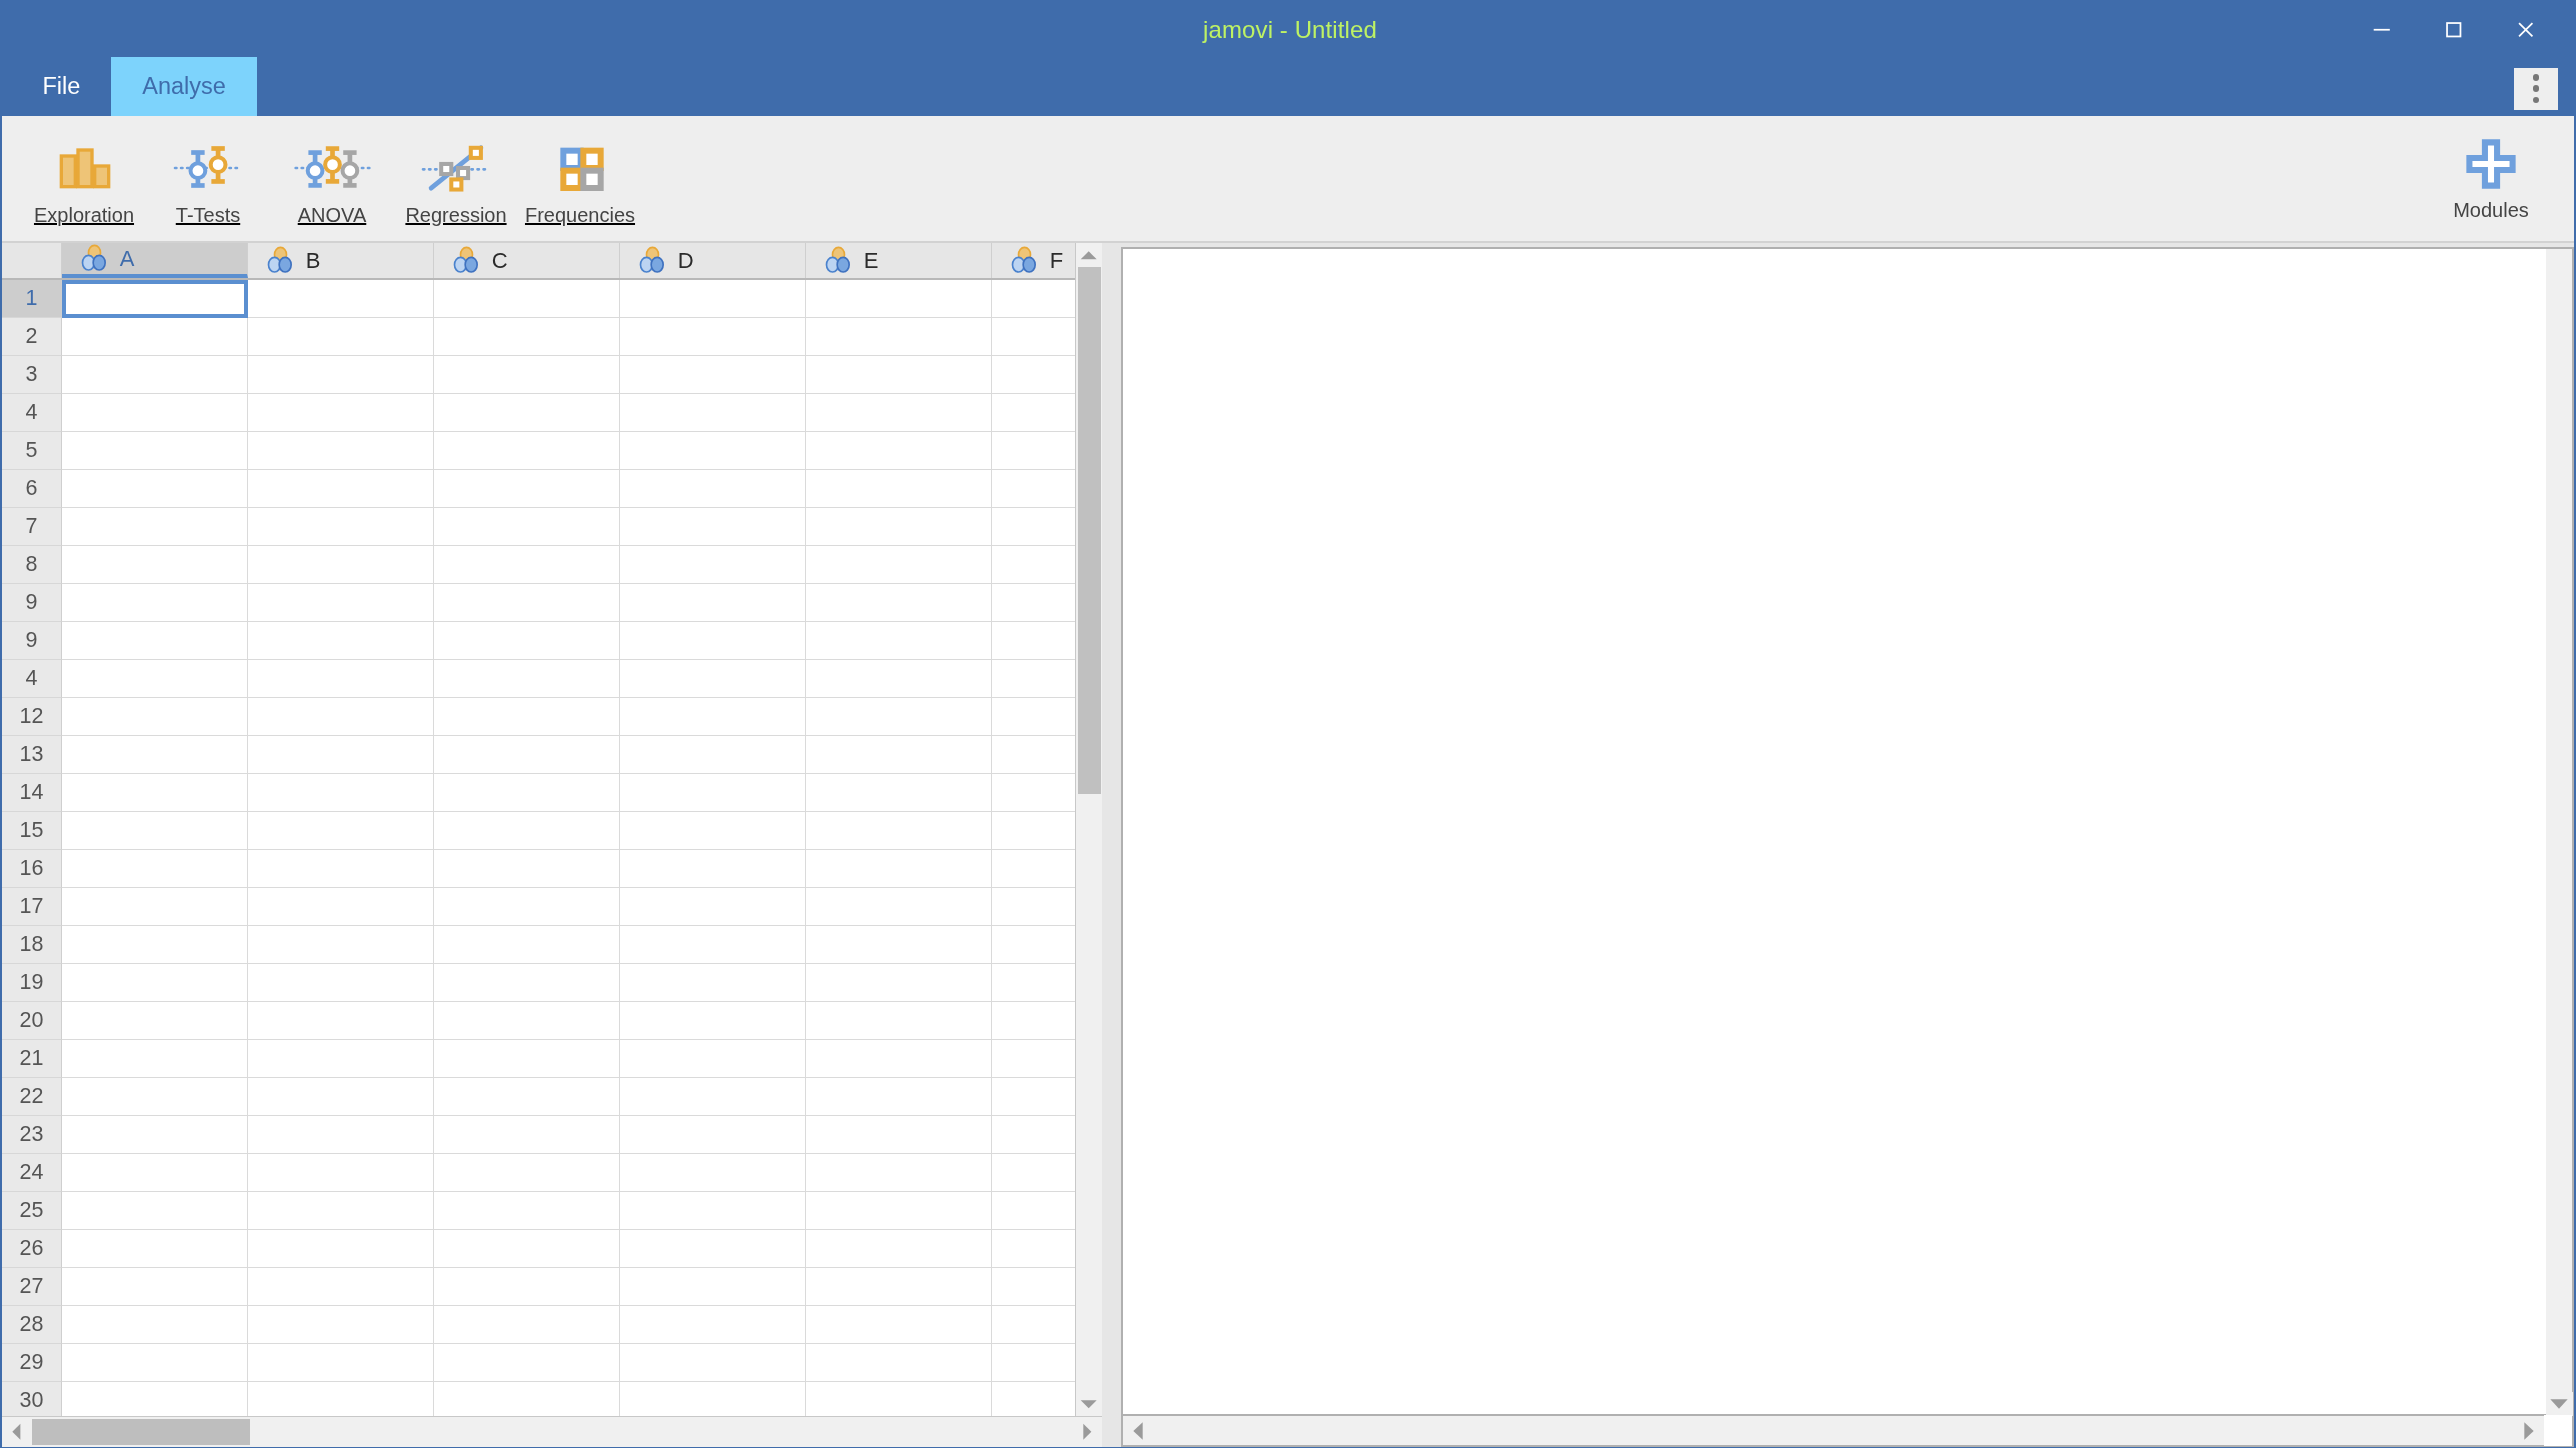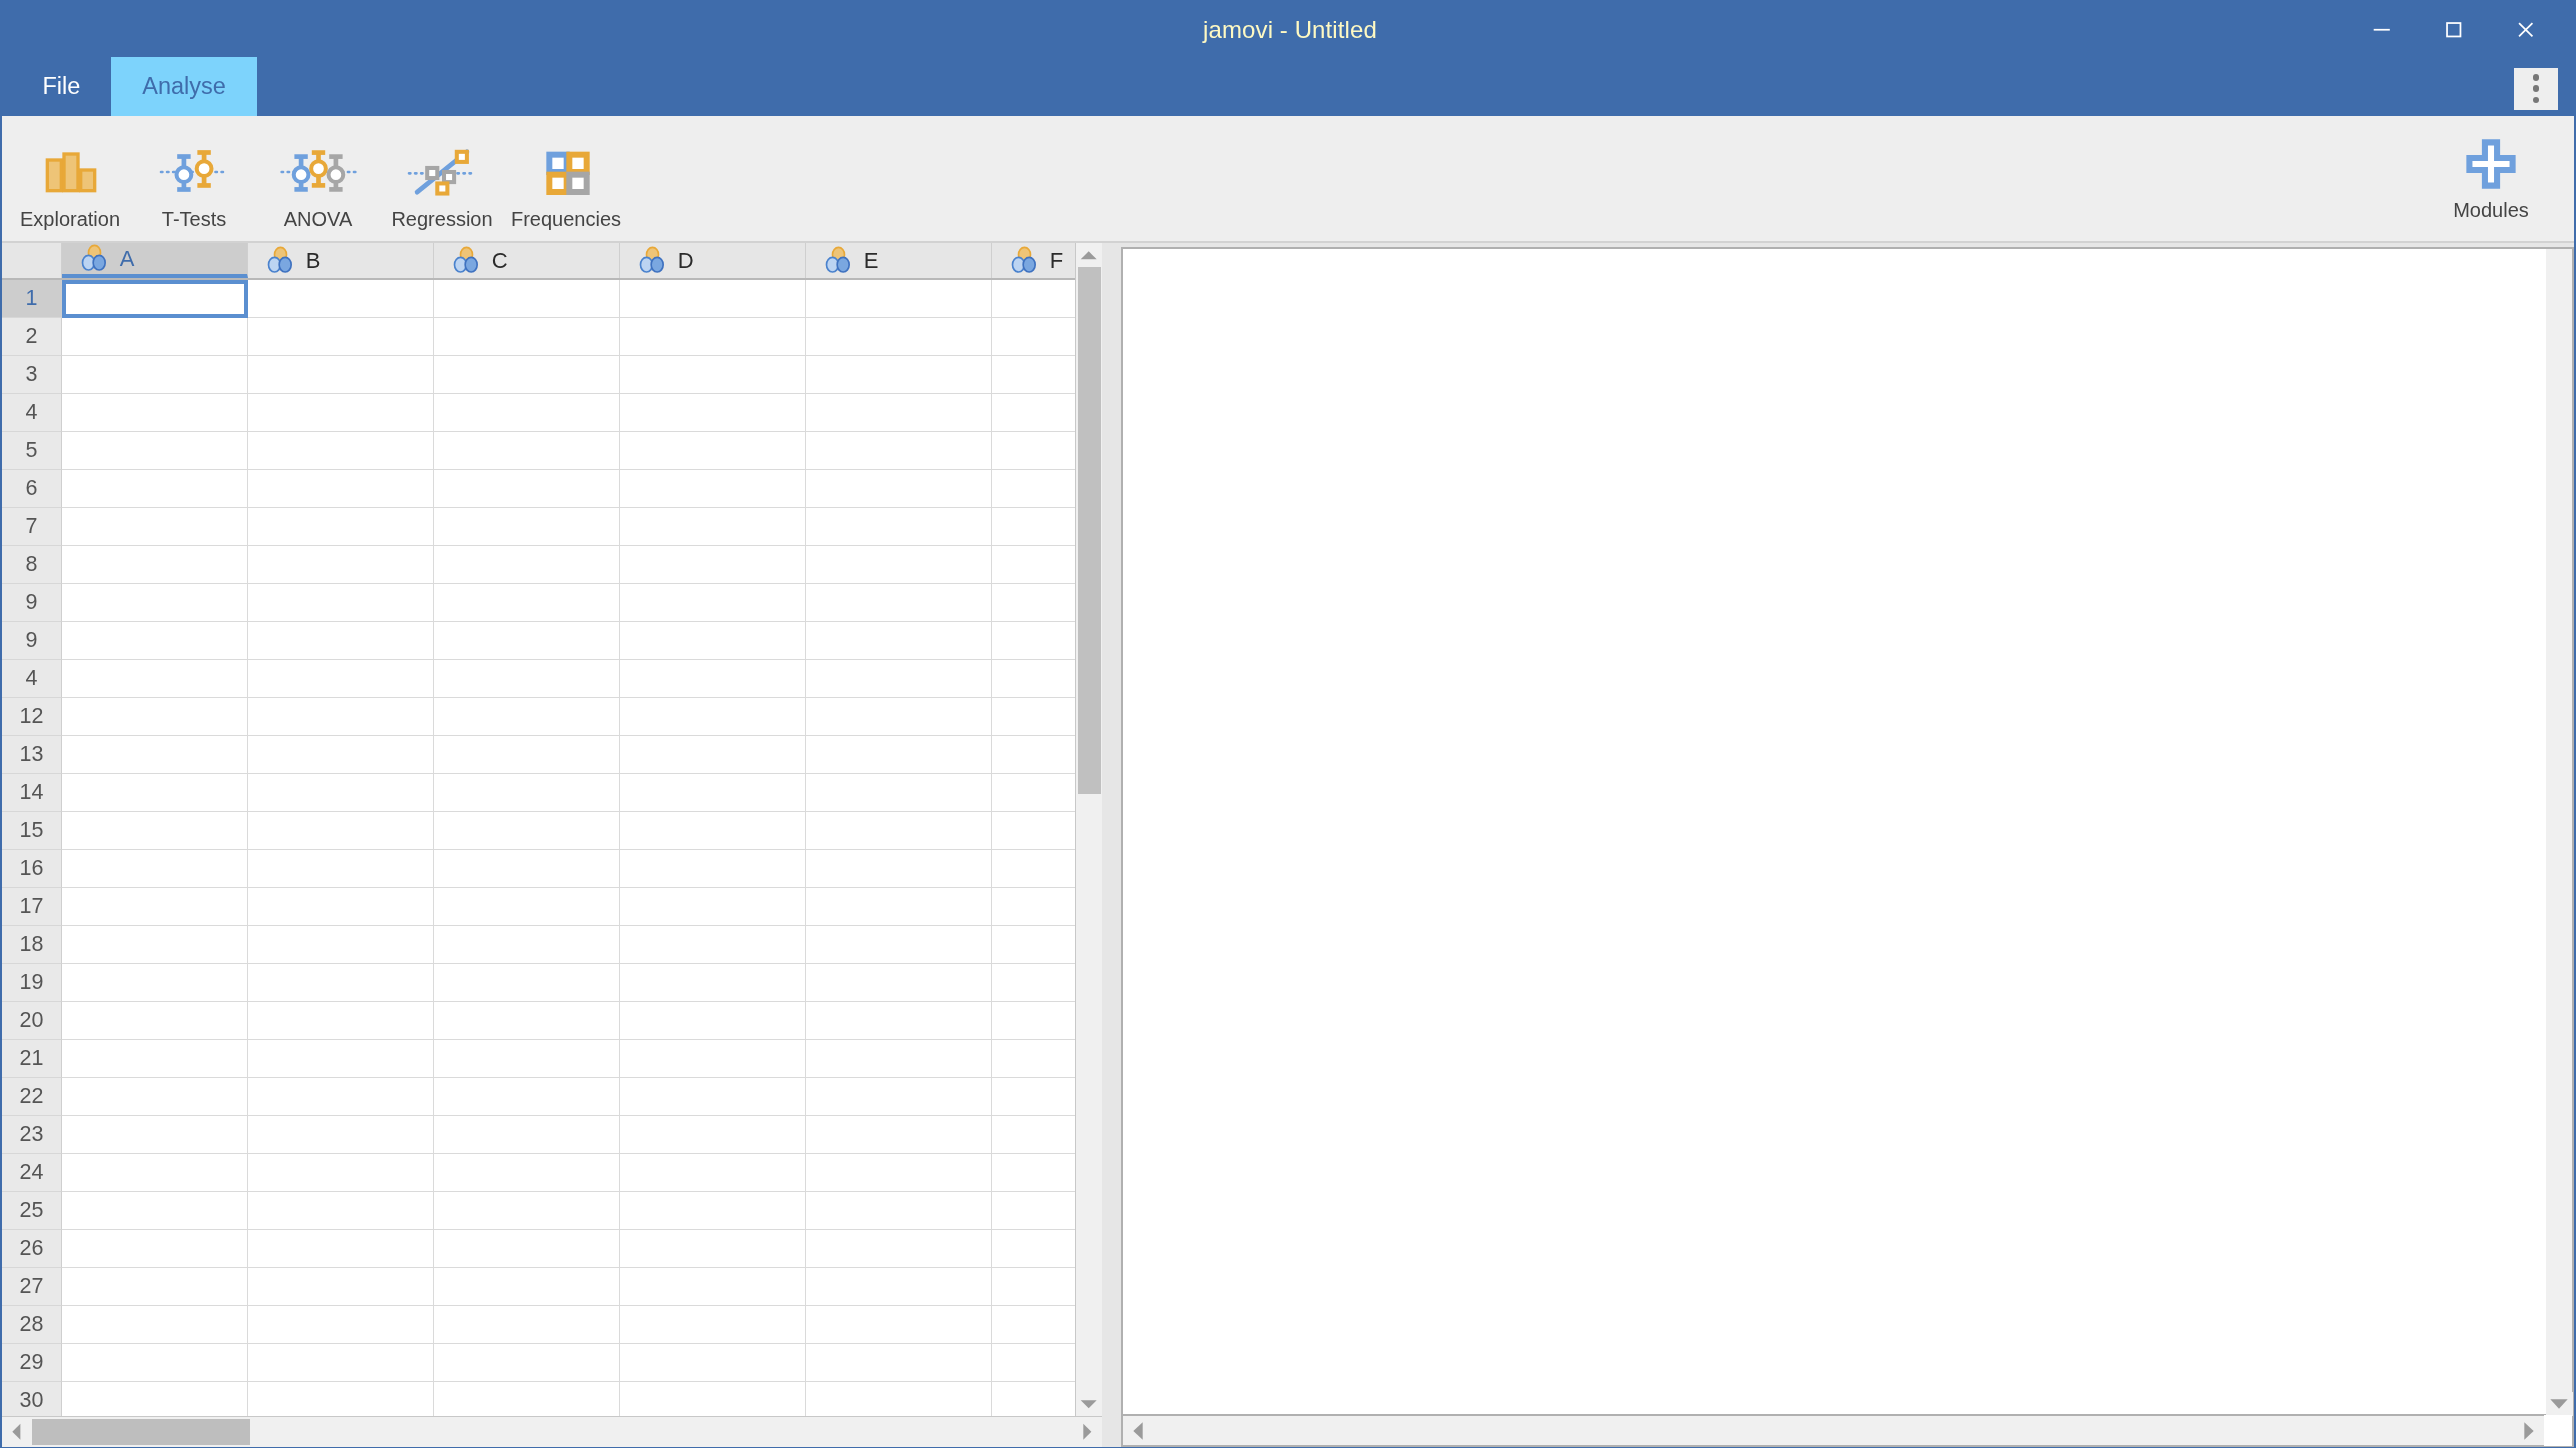"jamovi - Untitled" .title-text { color: #fef9c3 -> #bef264 }
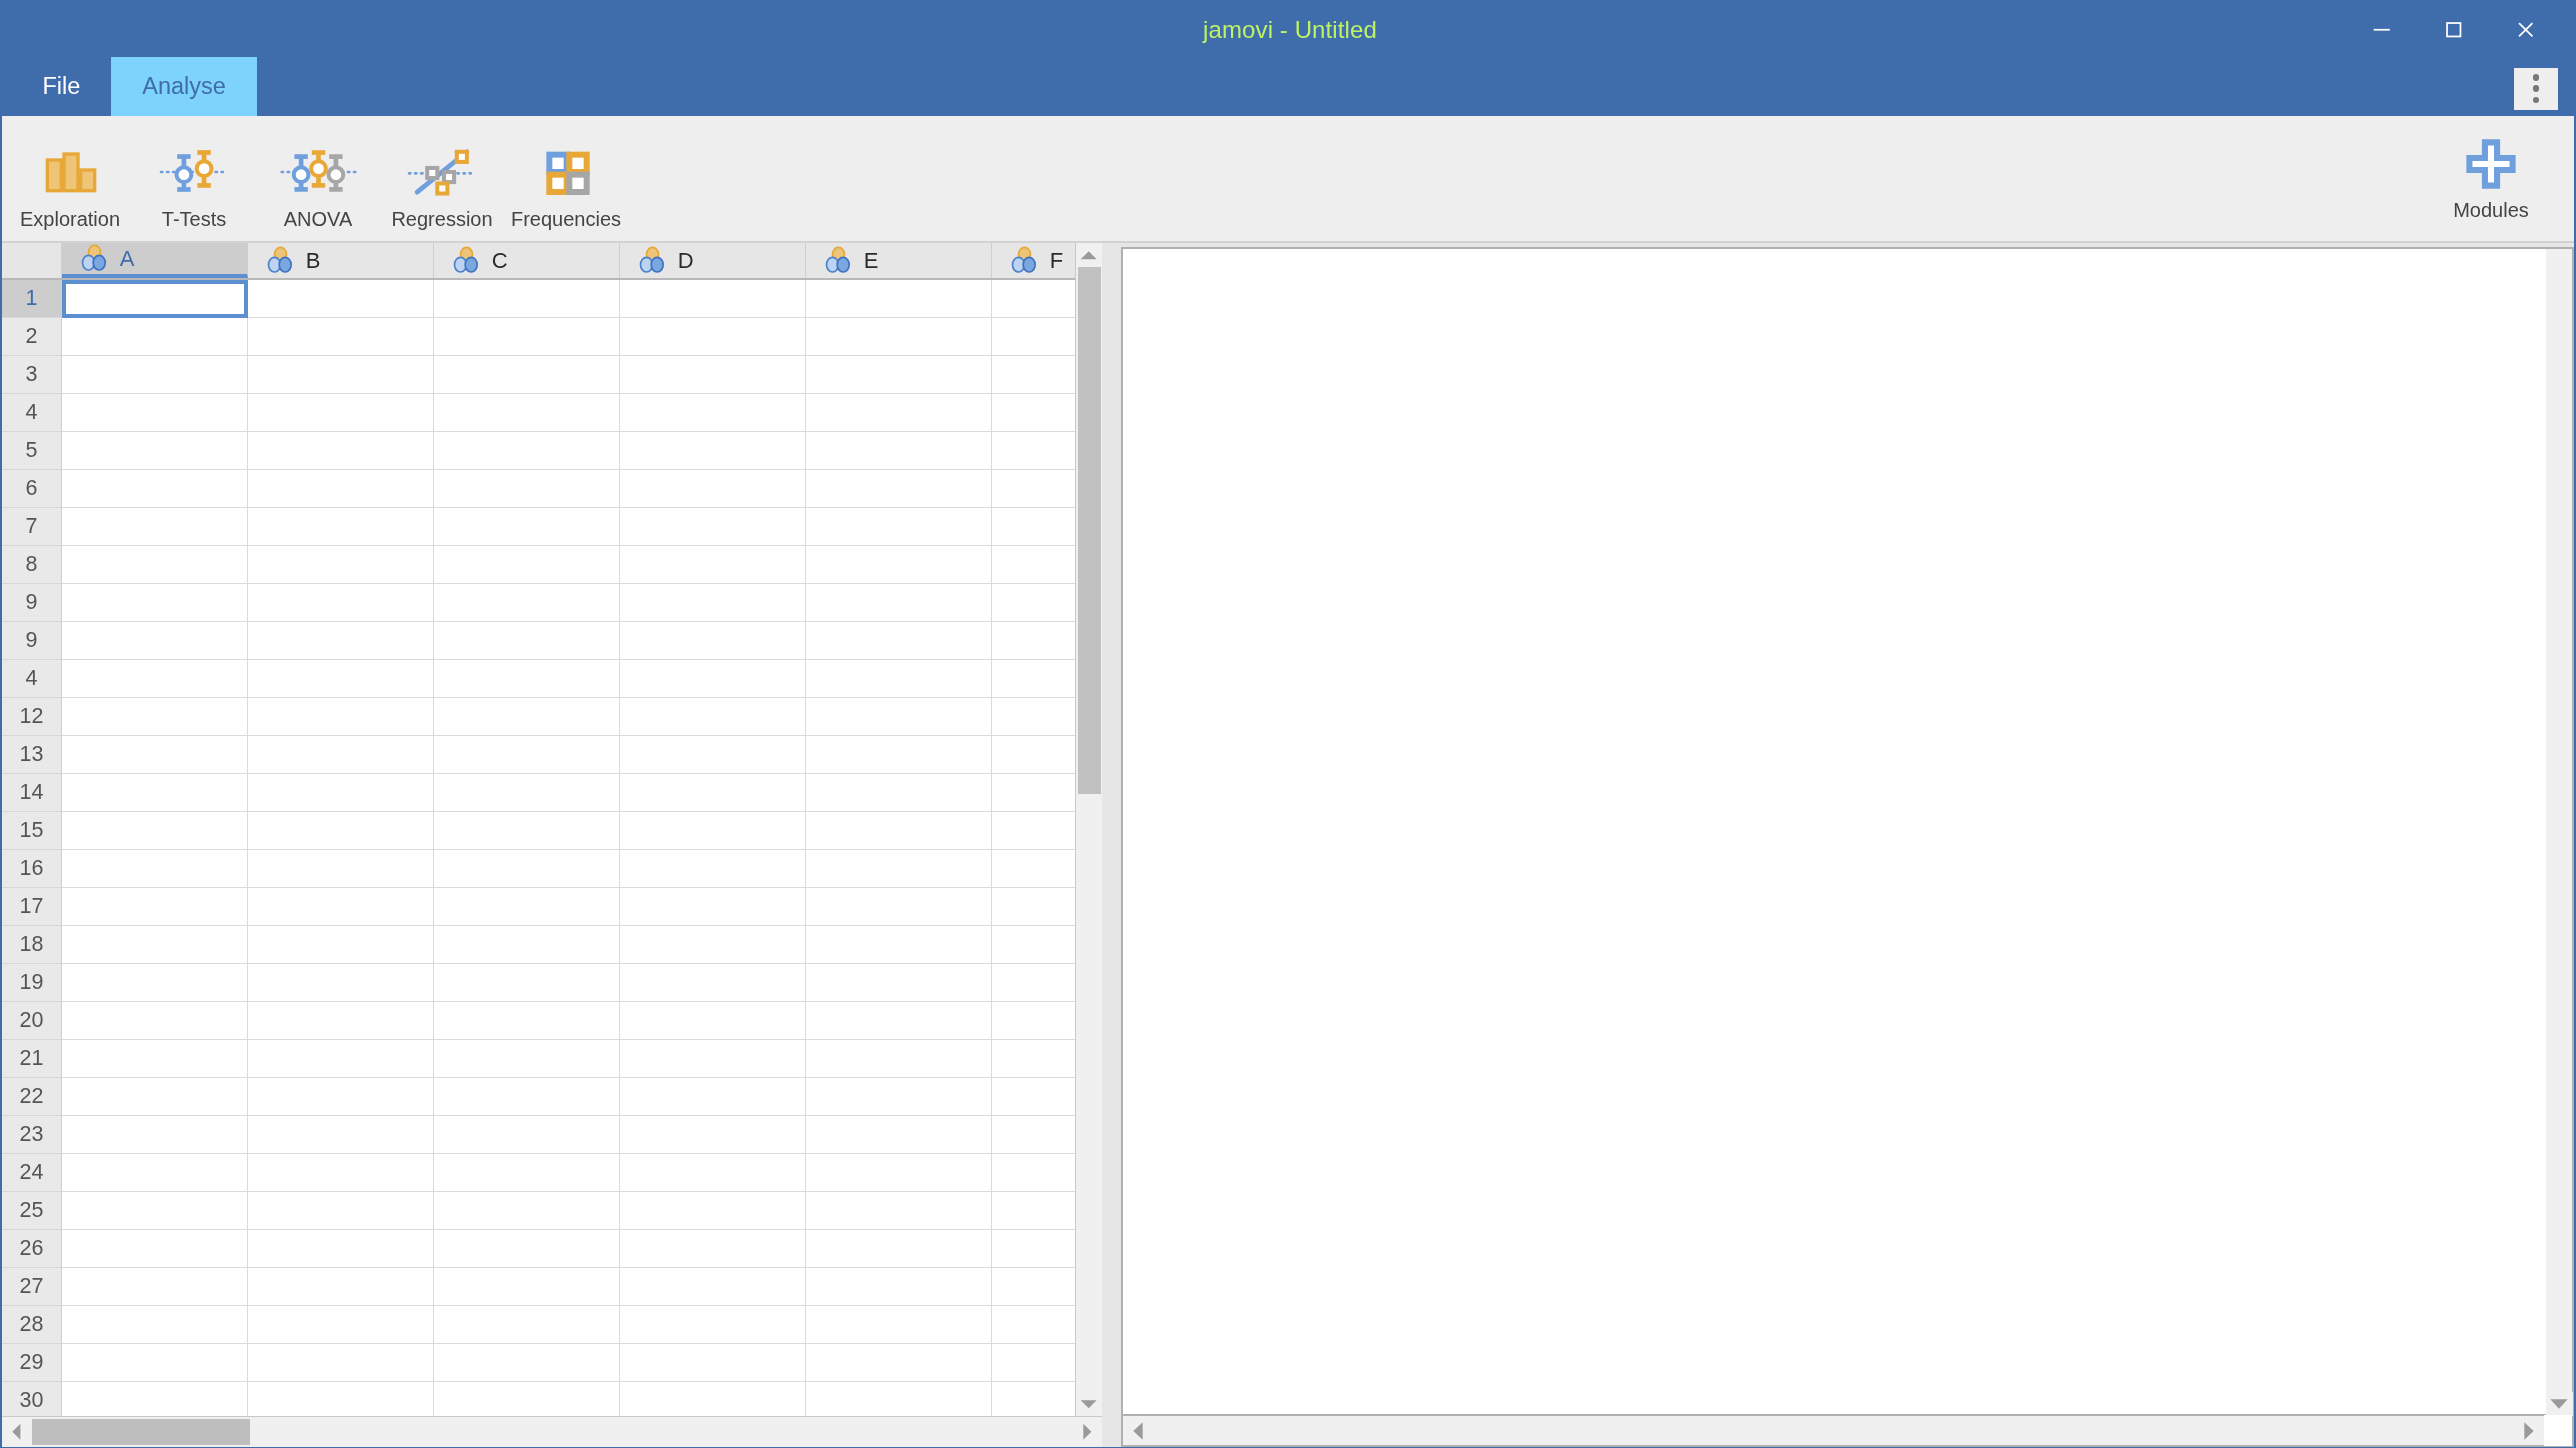"Exploration" .ribbon { align-items: flex-end -> center; padding-left: 6px -> 20px; text-decoration: none -> underline }
